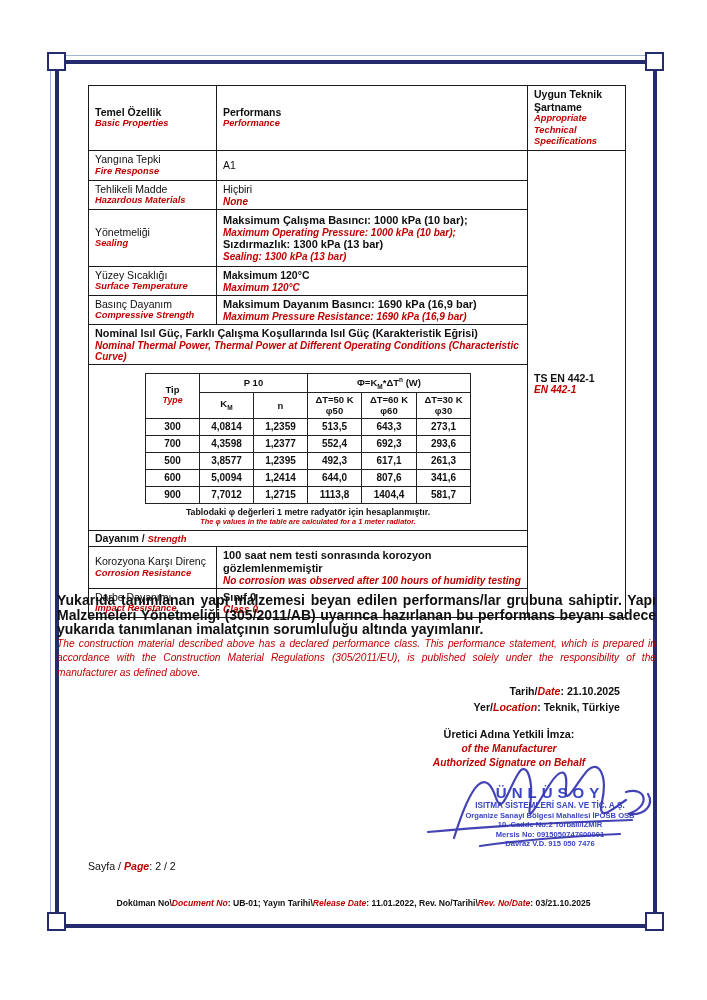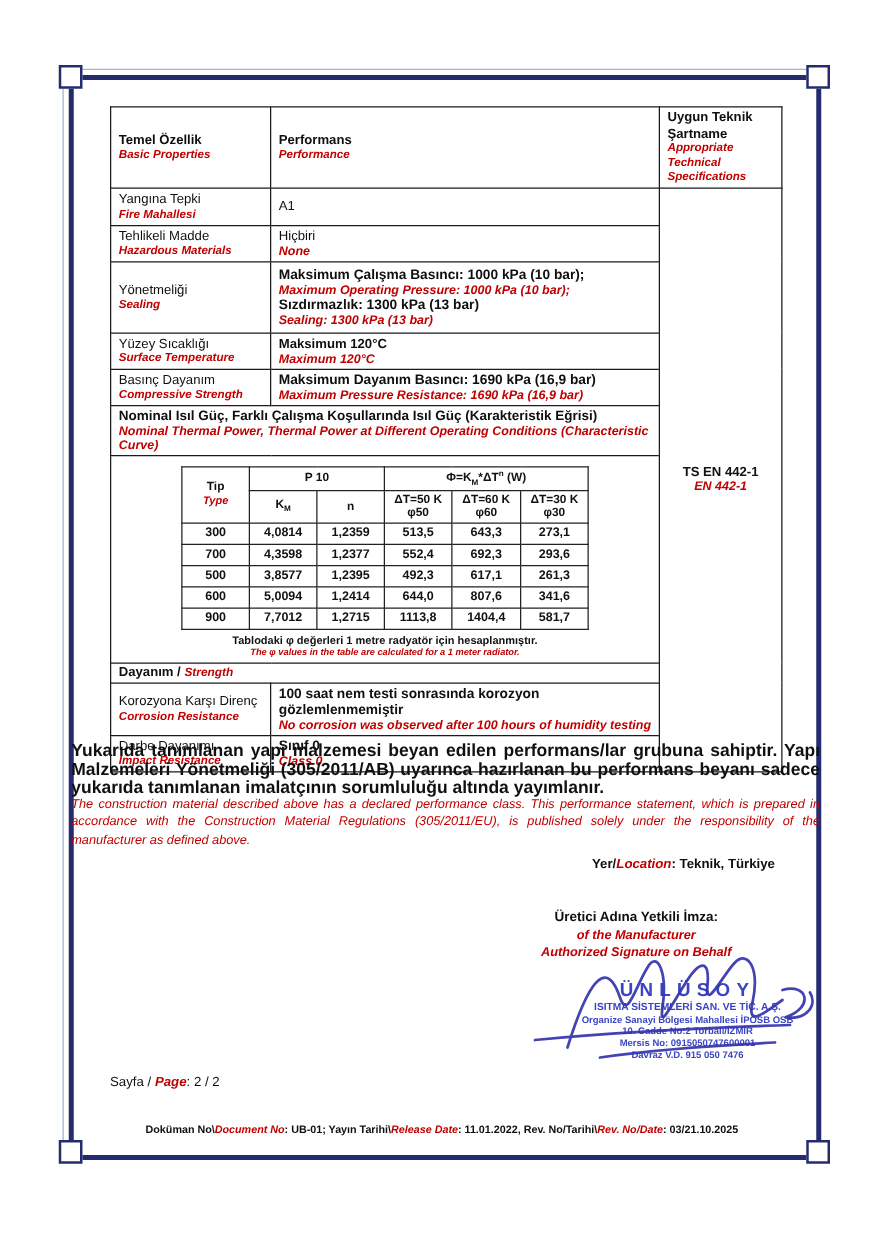"Fire Mahallesi" div.le { text: Mahallesi -> Response }
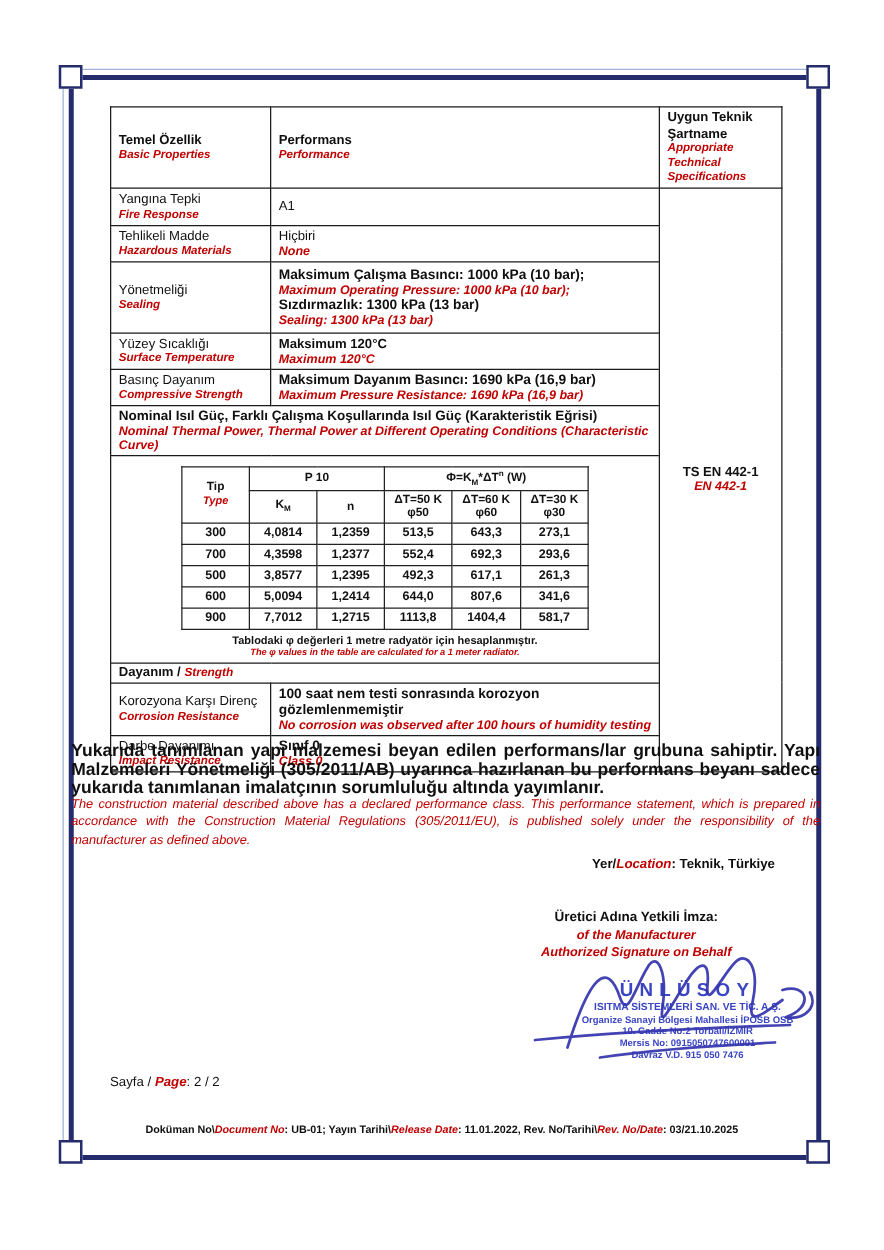"TS EN 442-1" .refcell { text-align: center -> none }
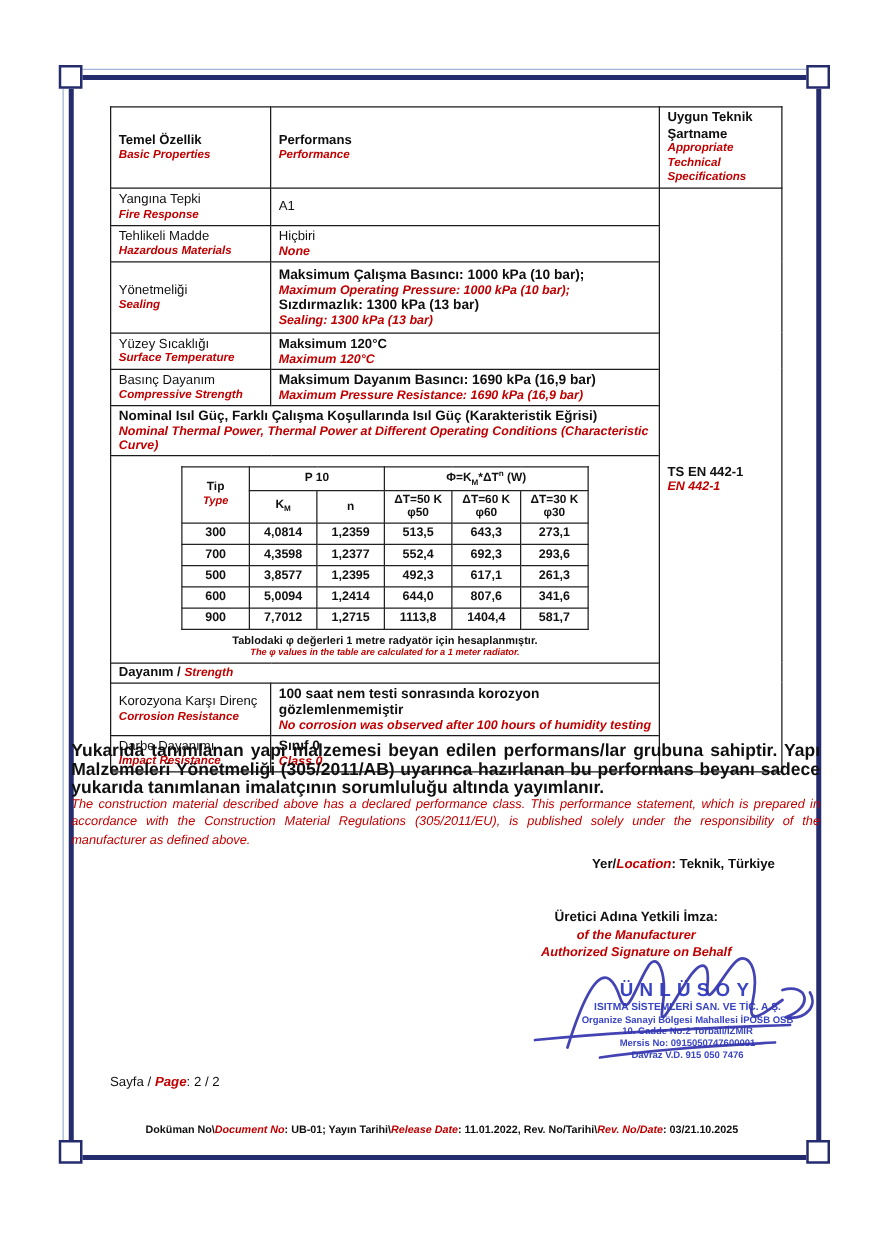"Tarih/Date: 21.10.2025" div { html: none -> <div> <span>Tarih/</span><span>Date</span><span>: 21.10.2025</span> </div> }
